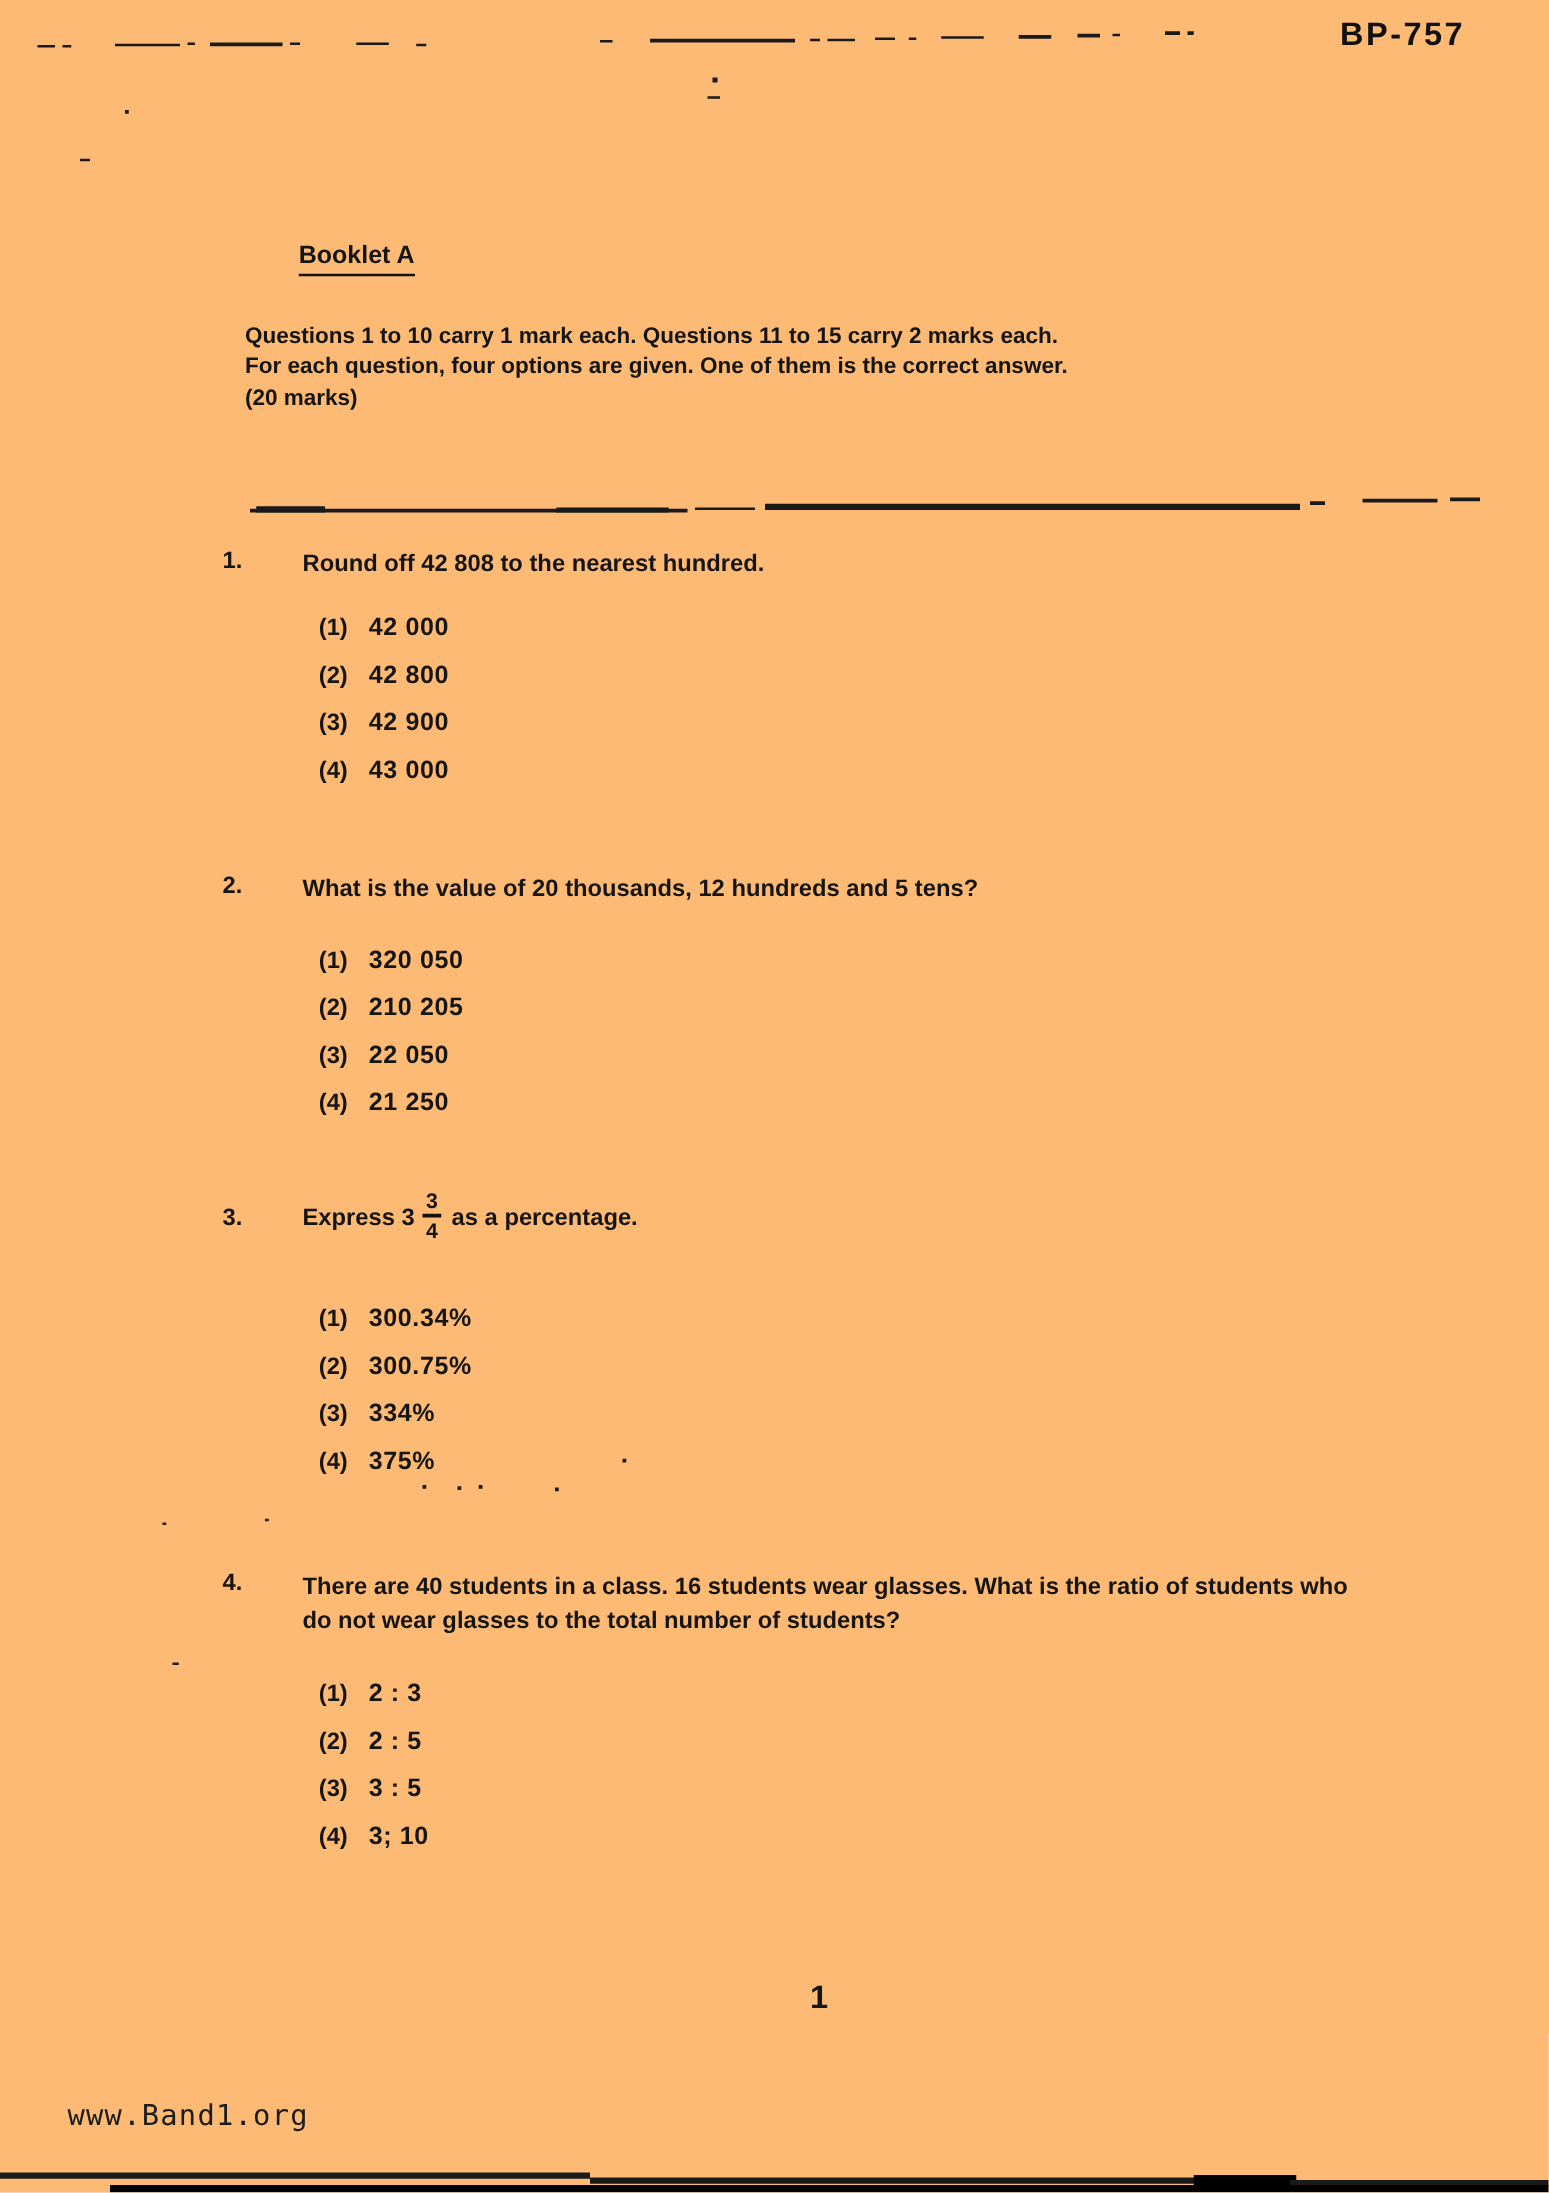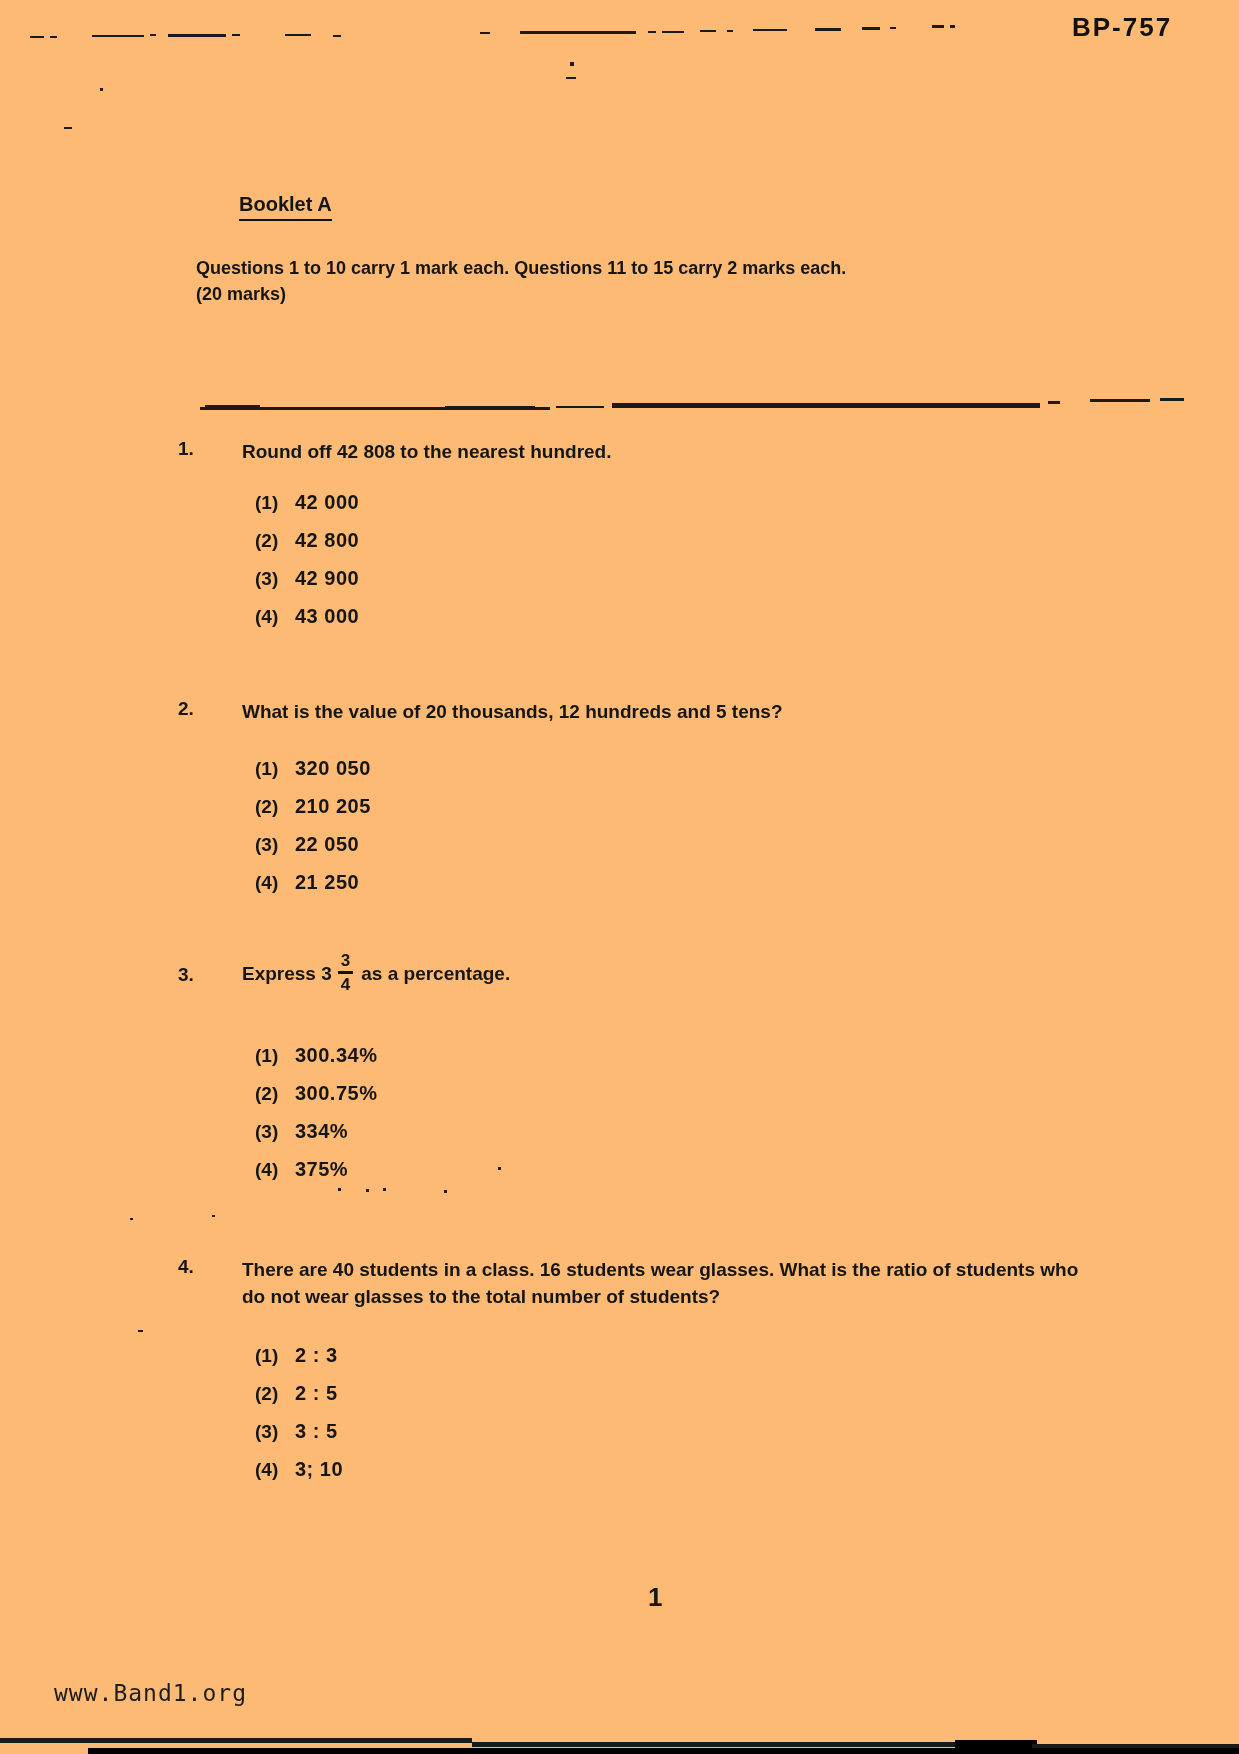"For each question, four options" div { html: none -> <div>For each question, four options are given. One of them is the correct answer.</div> }
